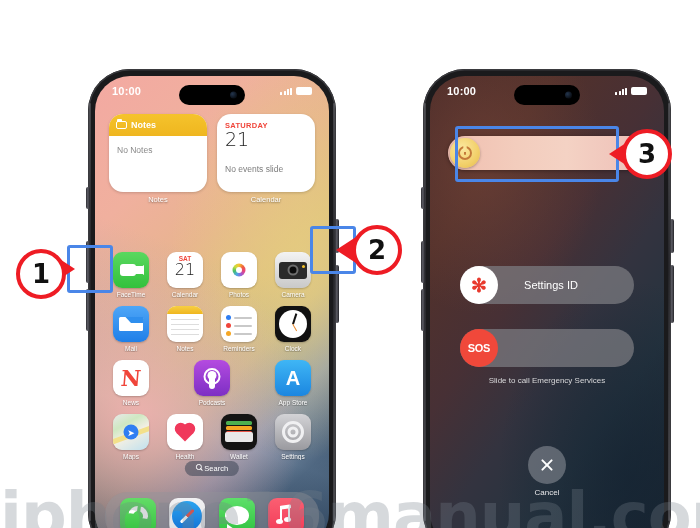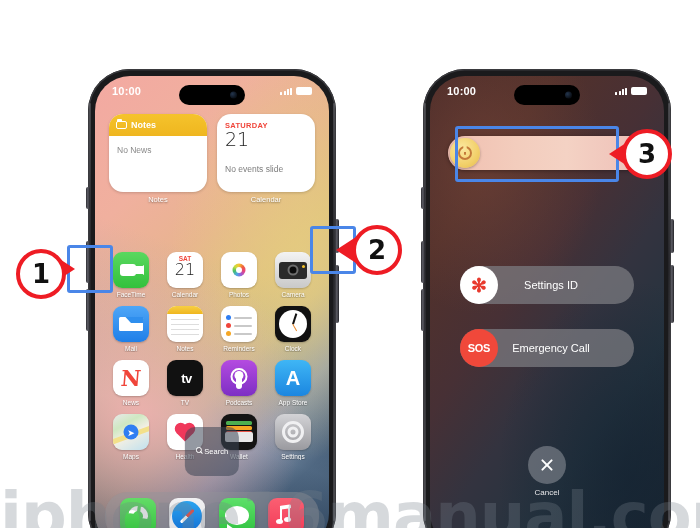"No News" div.w-notes-body { text: News -> Notes }
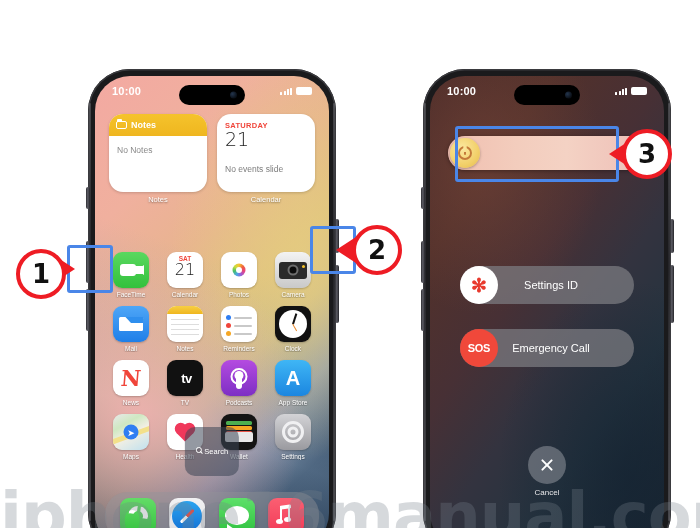"Emergency Call" div.lbl { html: <div>Emergency Call</div> -> none }
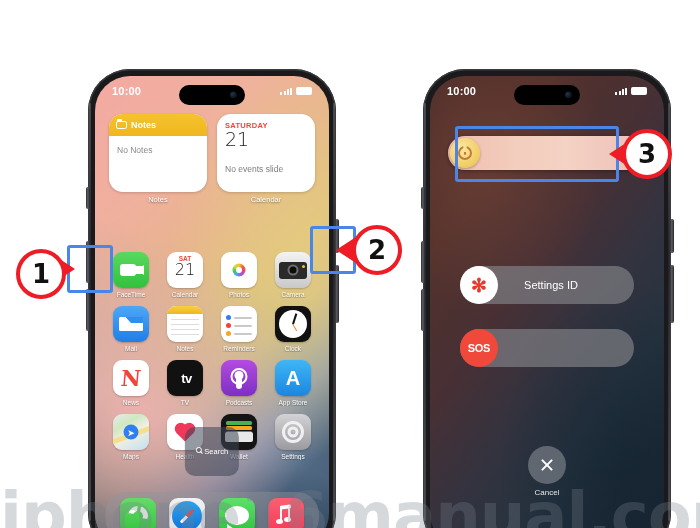"tv" div.app { html: <div> <div> <span>&nbsp;tv</span> </div> <div>TV</div> </div> -> none }
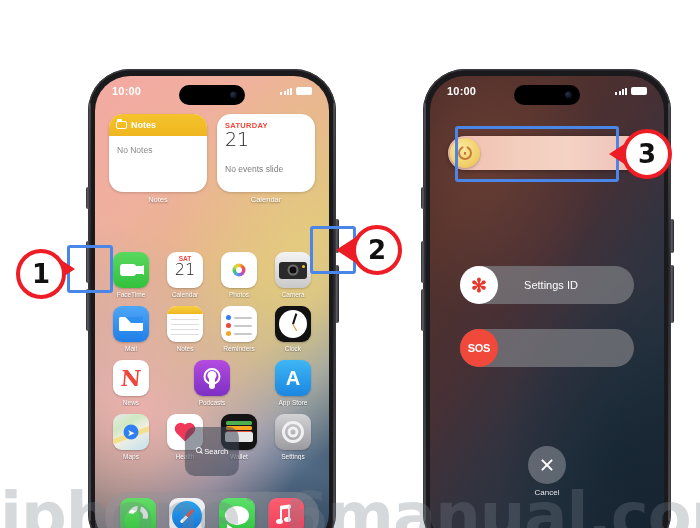"Slide to call Emergency Services" div.slide-note { html: none -> <div>Slide to call Emergency Services</div> }
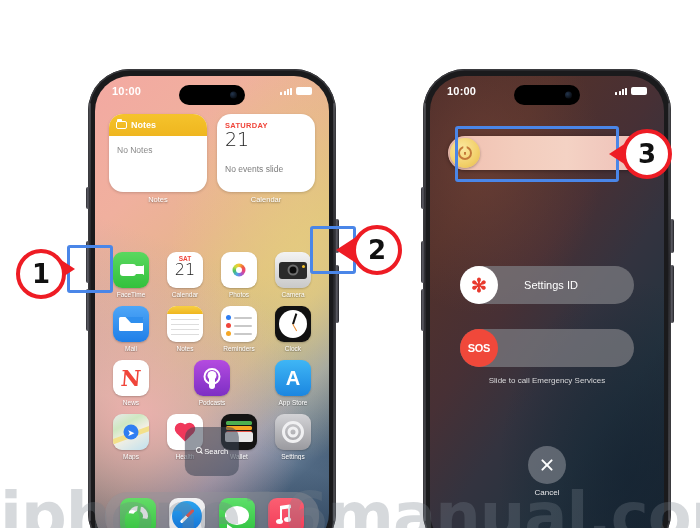"Search" .searchpill { padding: 20px 11px -> 3px 11px }
